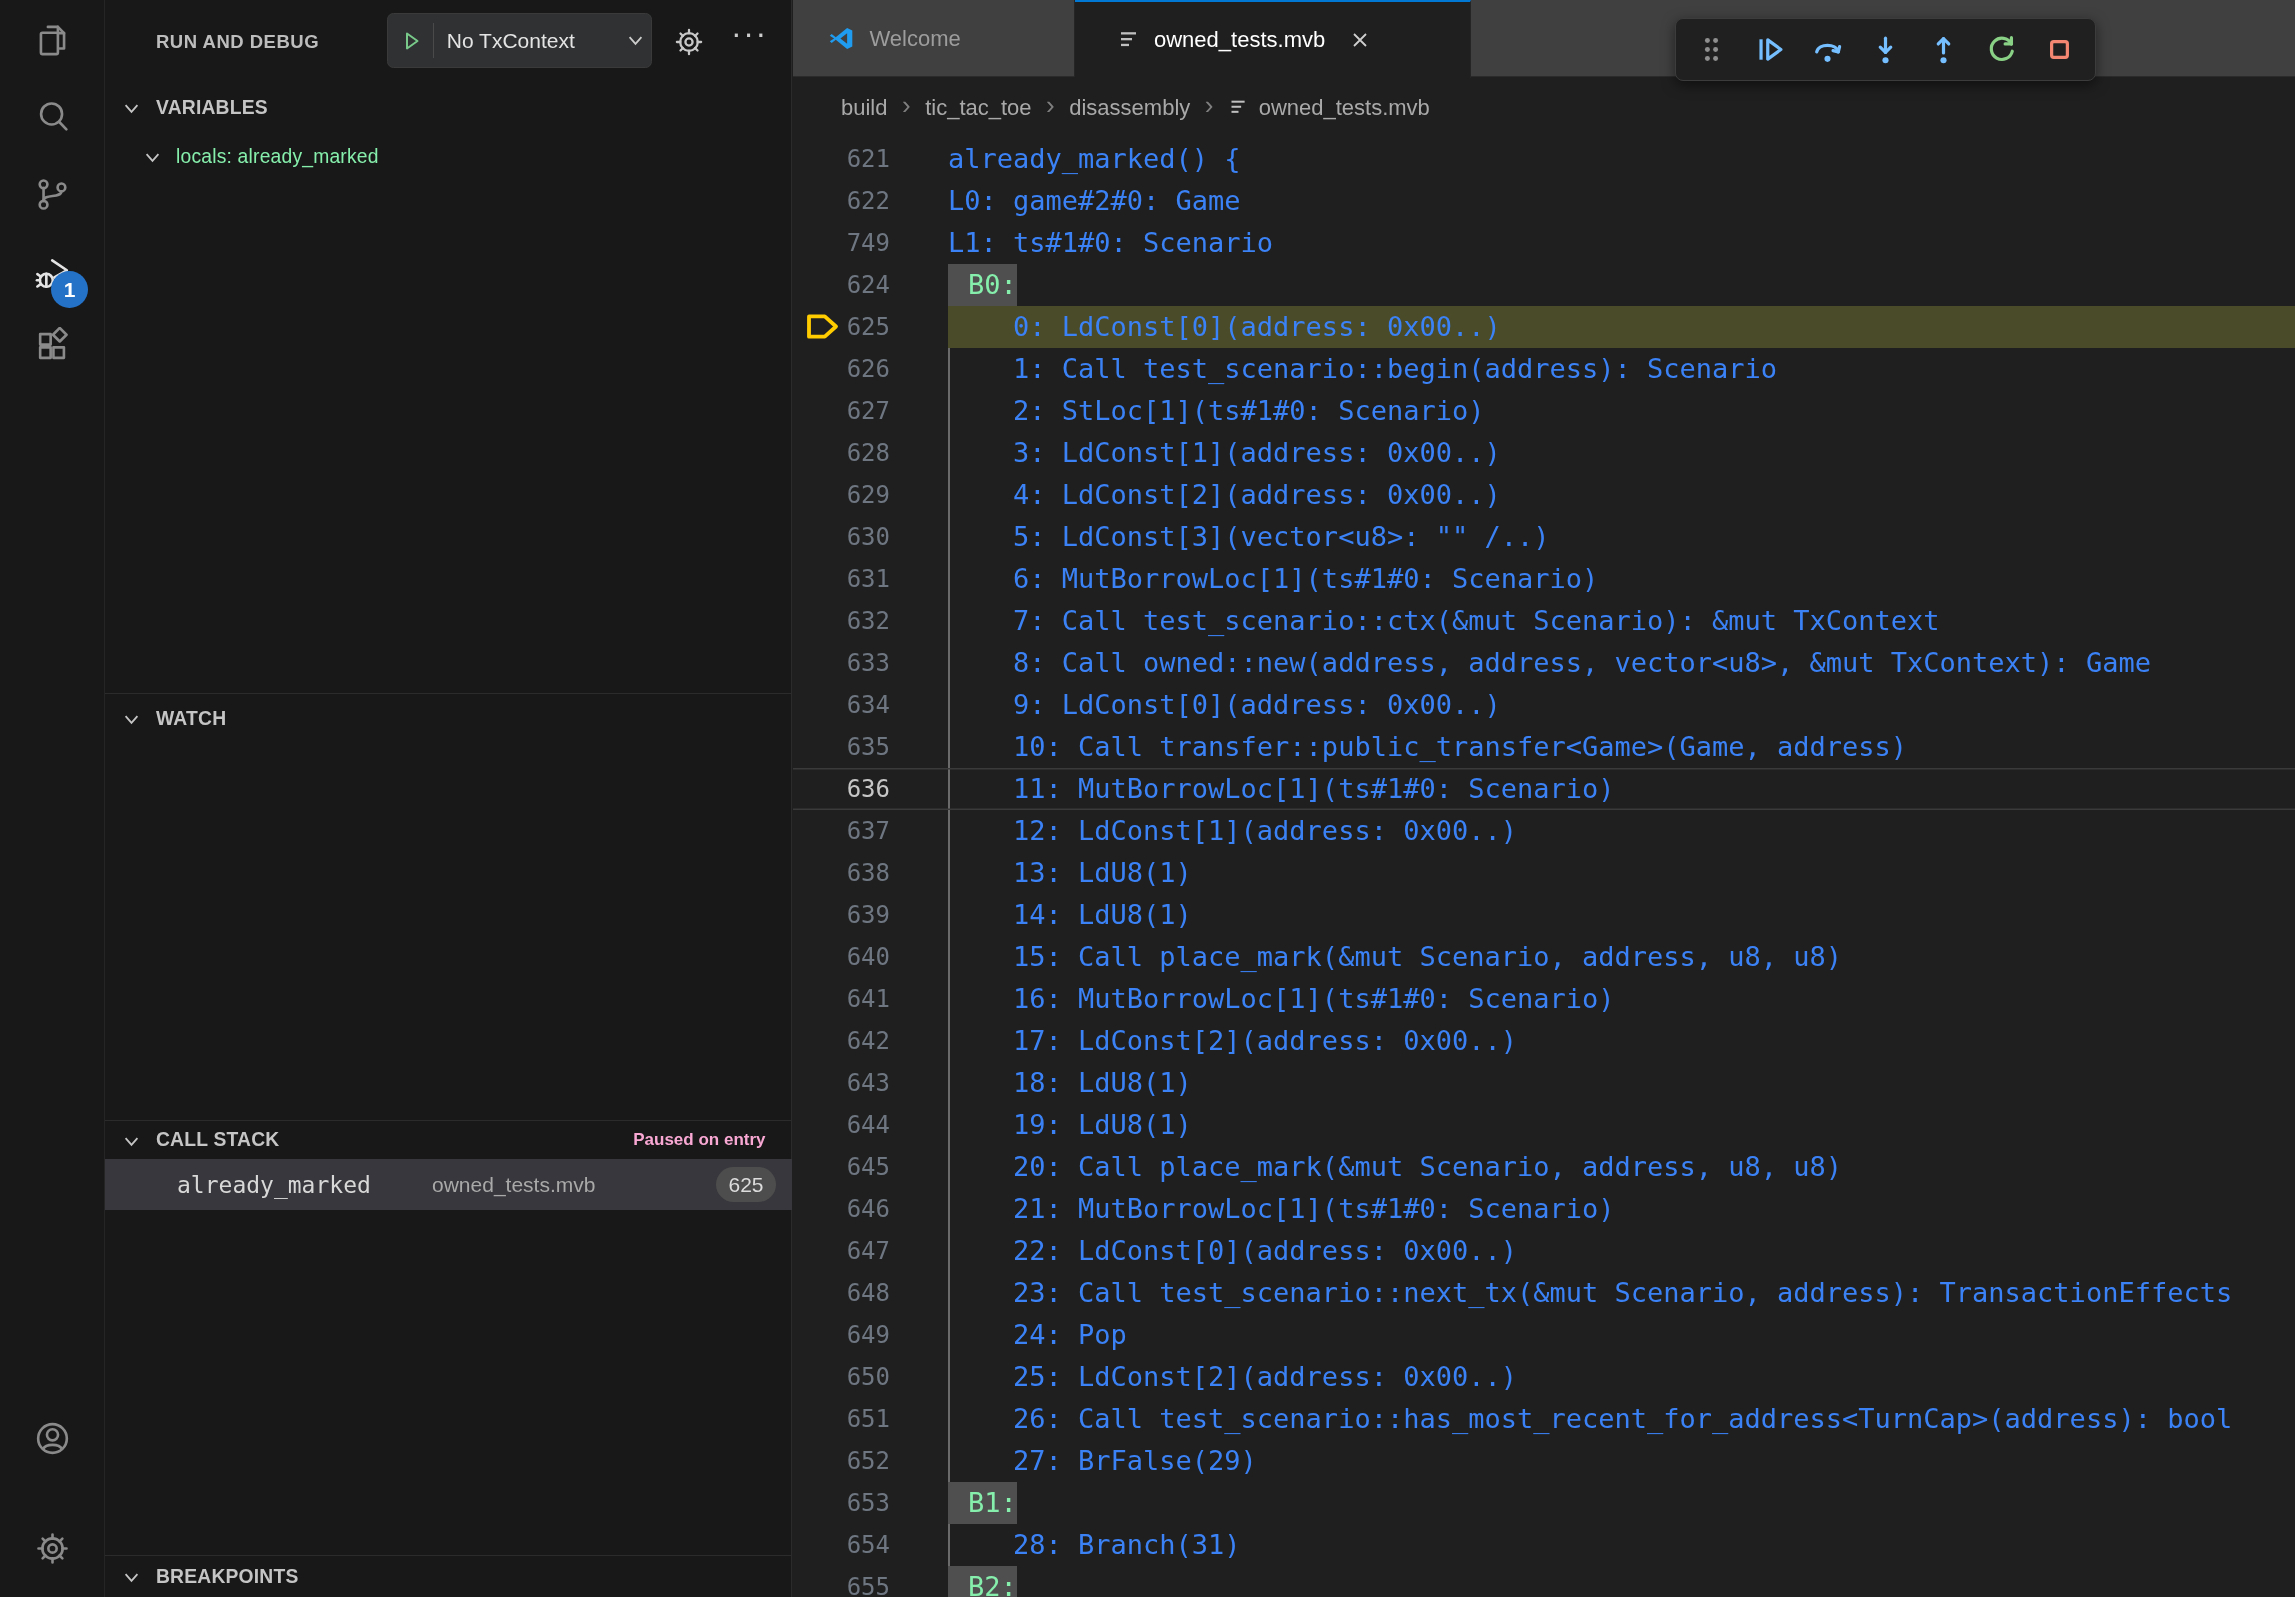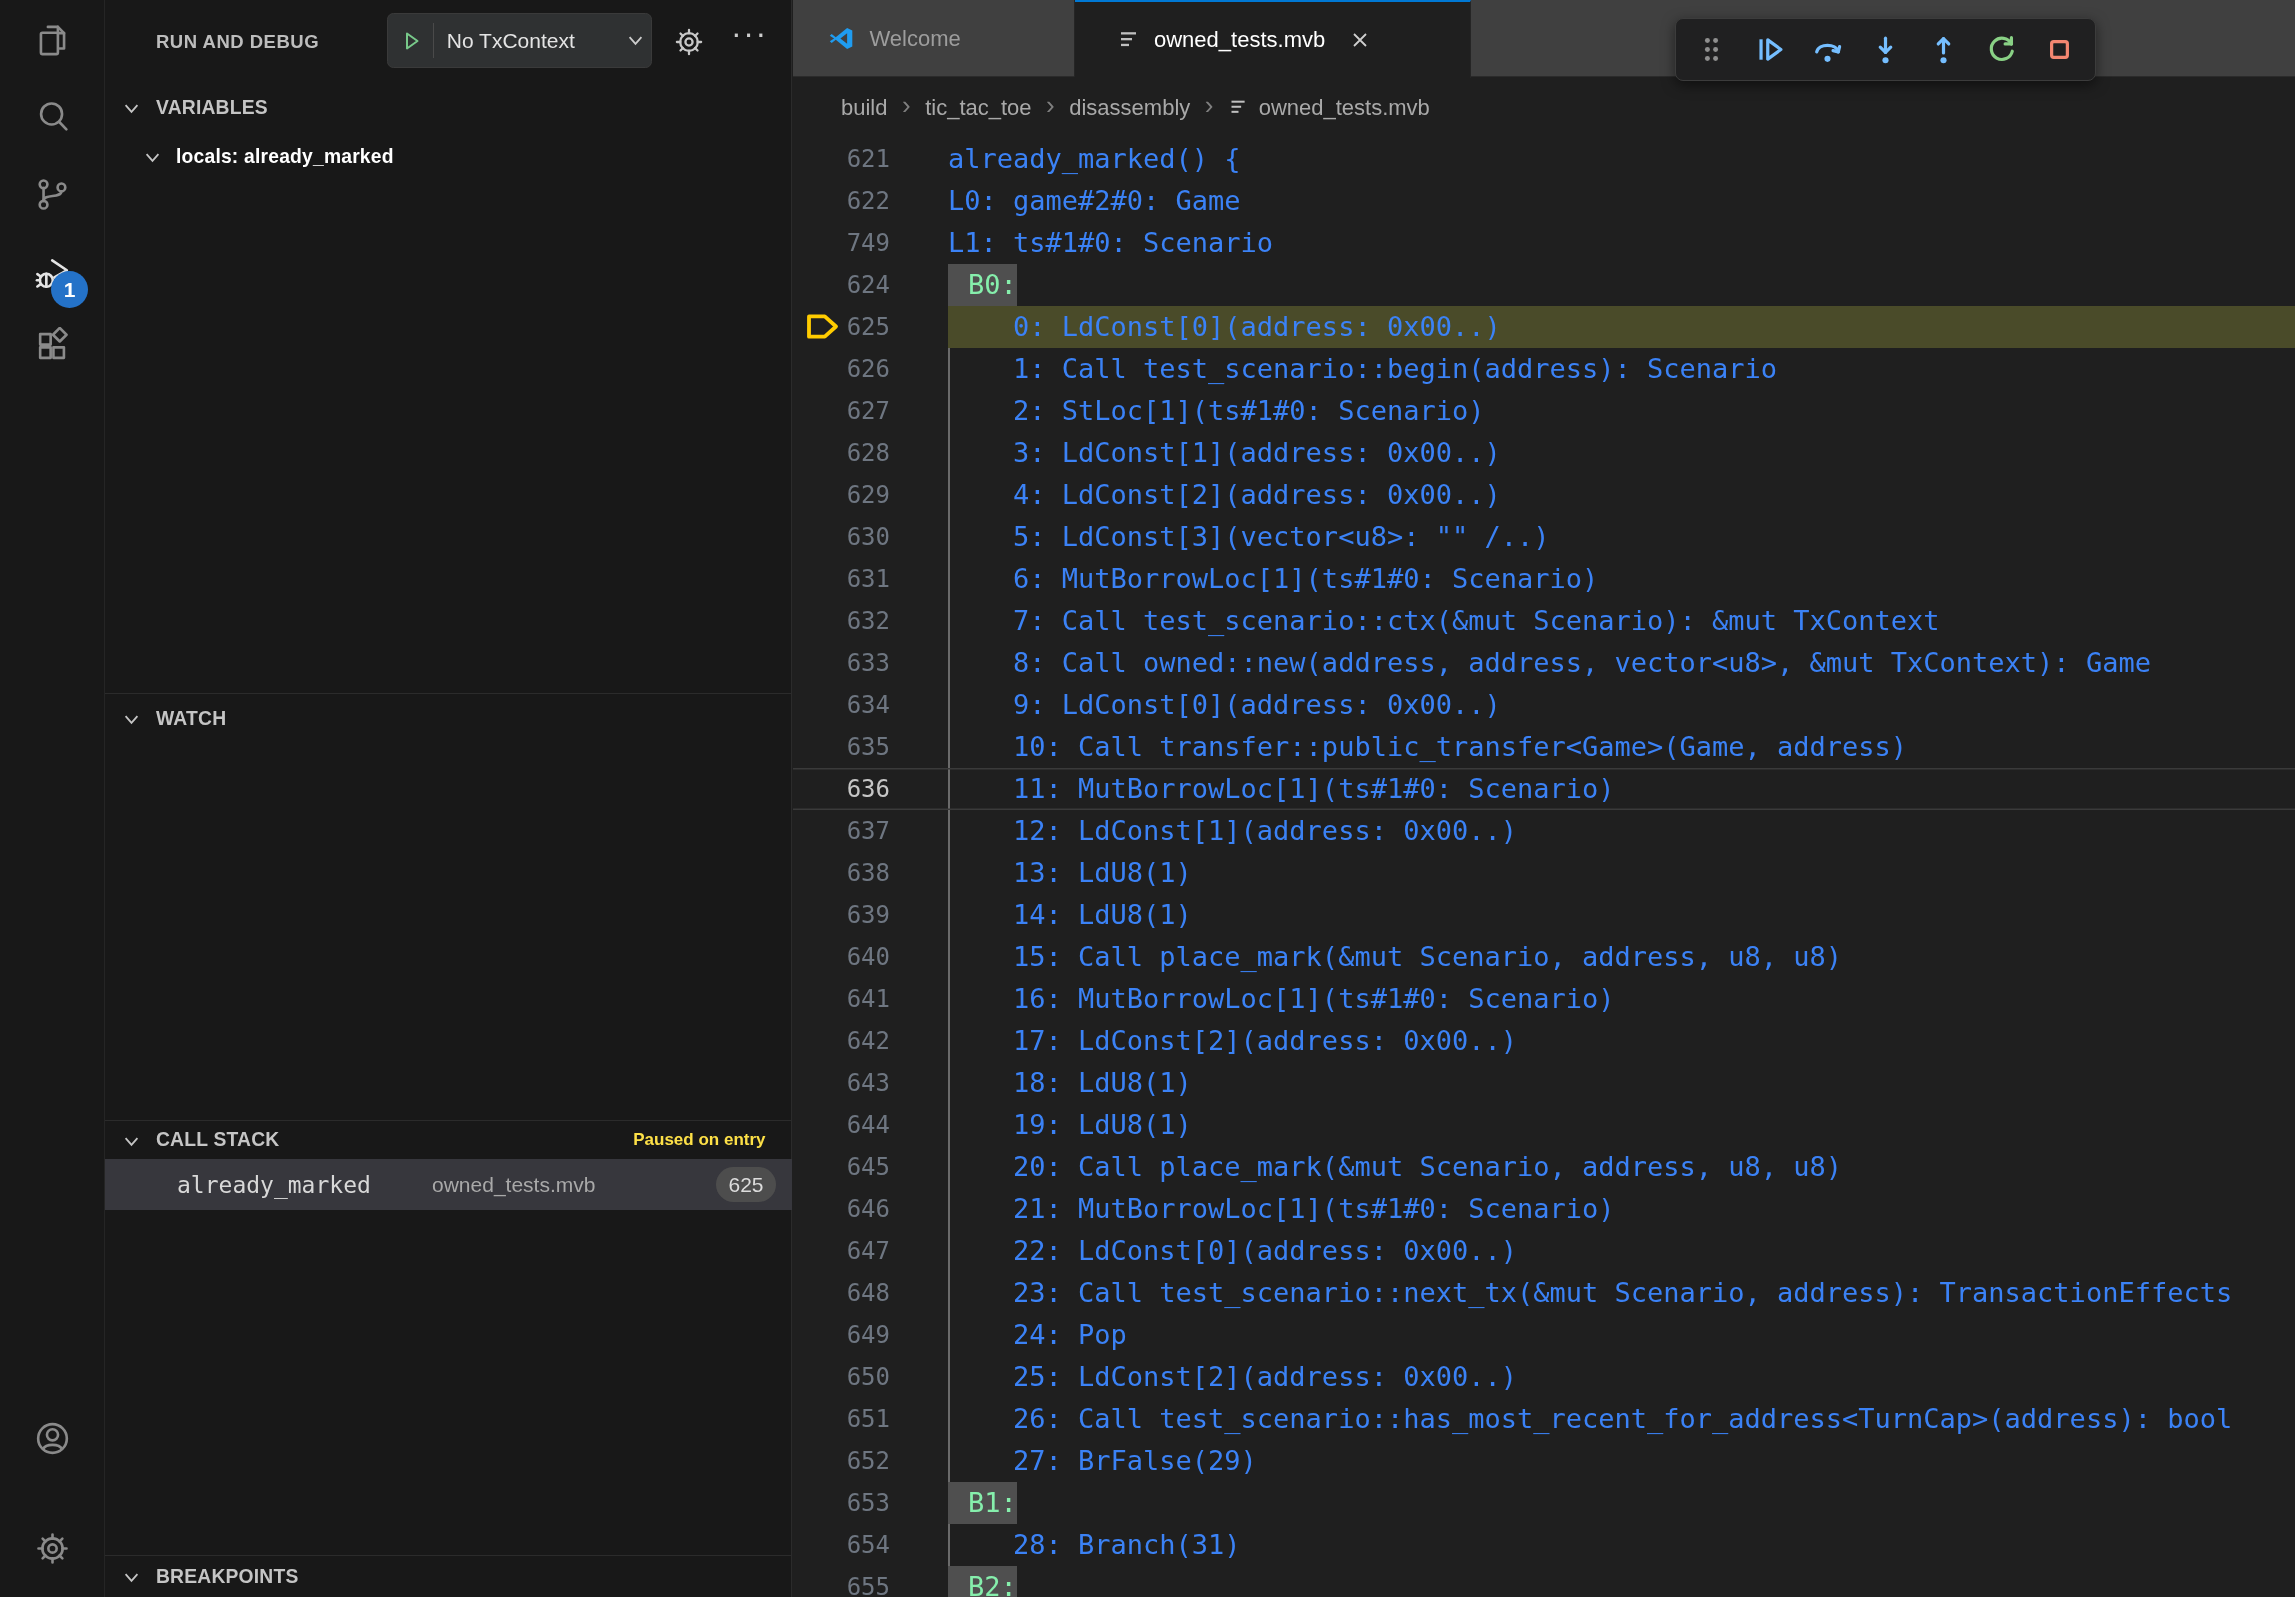"locals: already_marked" .sb-item-label { color: #ffffff -> #86efac; font-weight: bold -> normal }
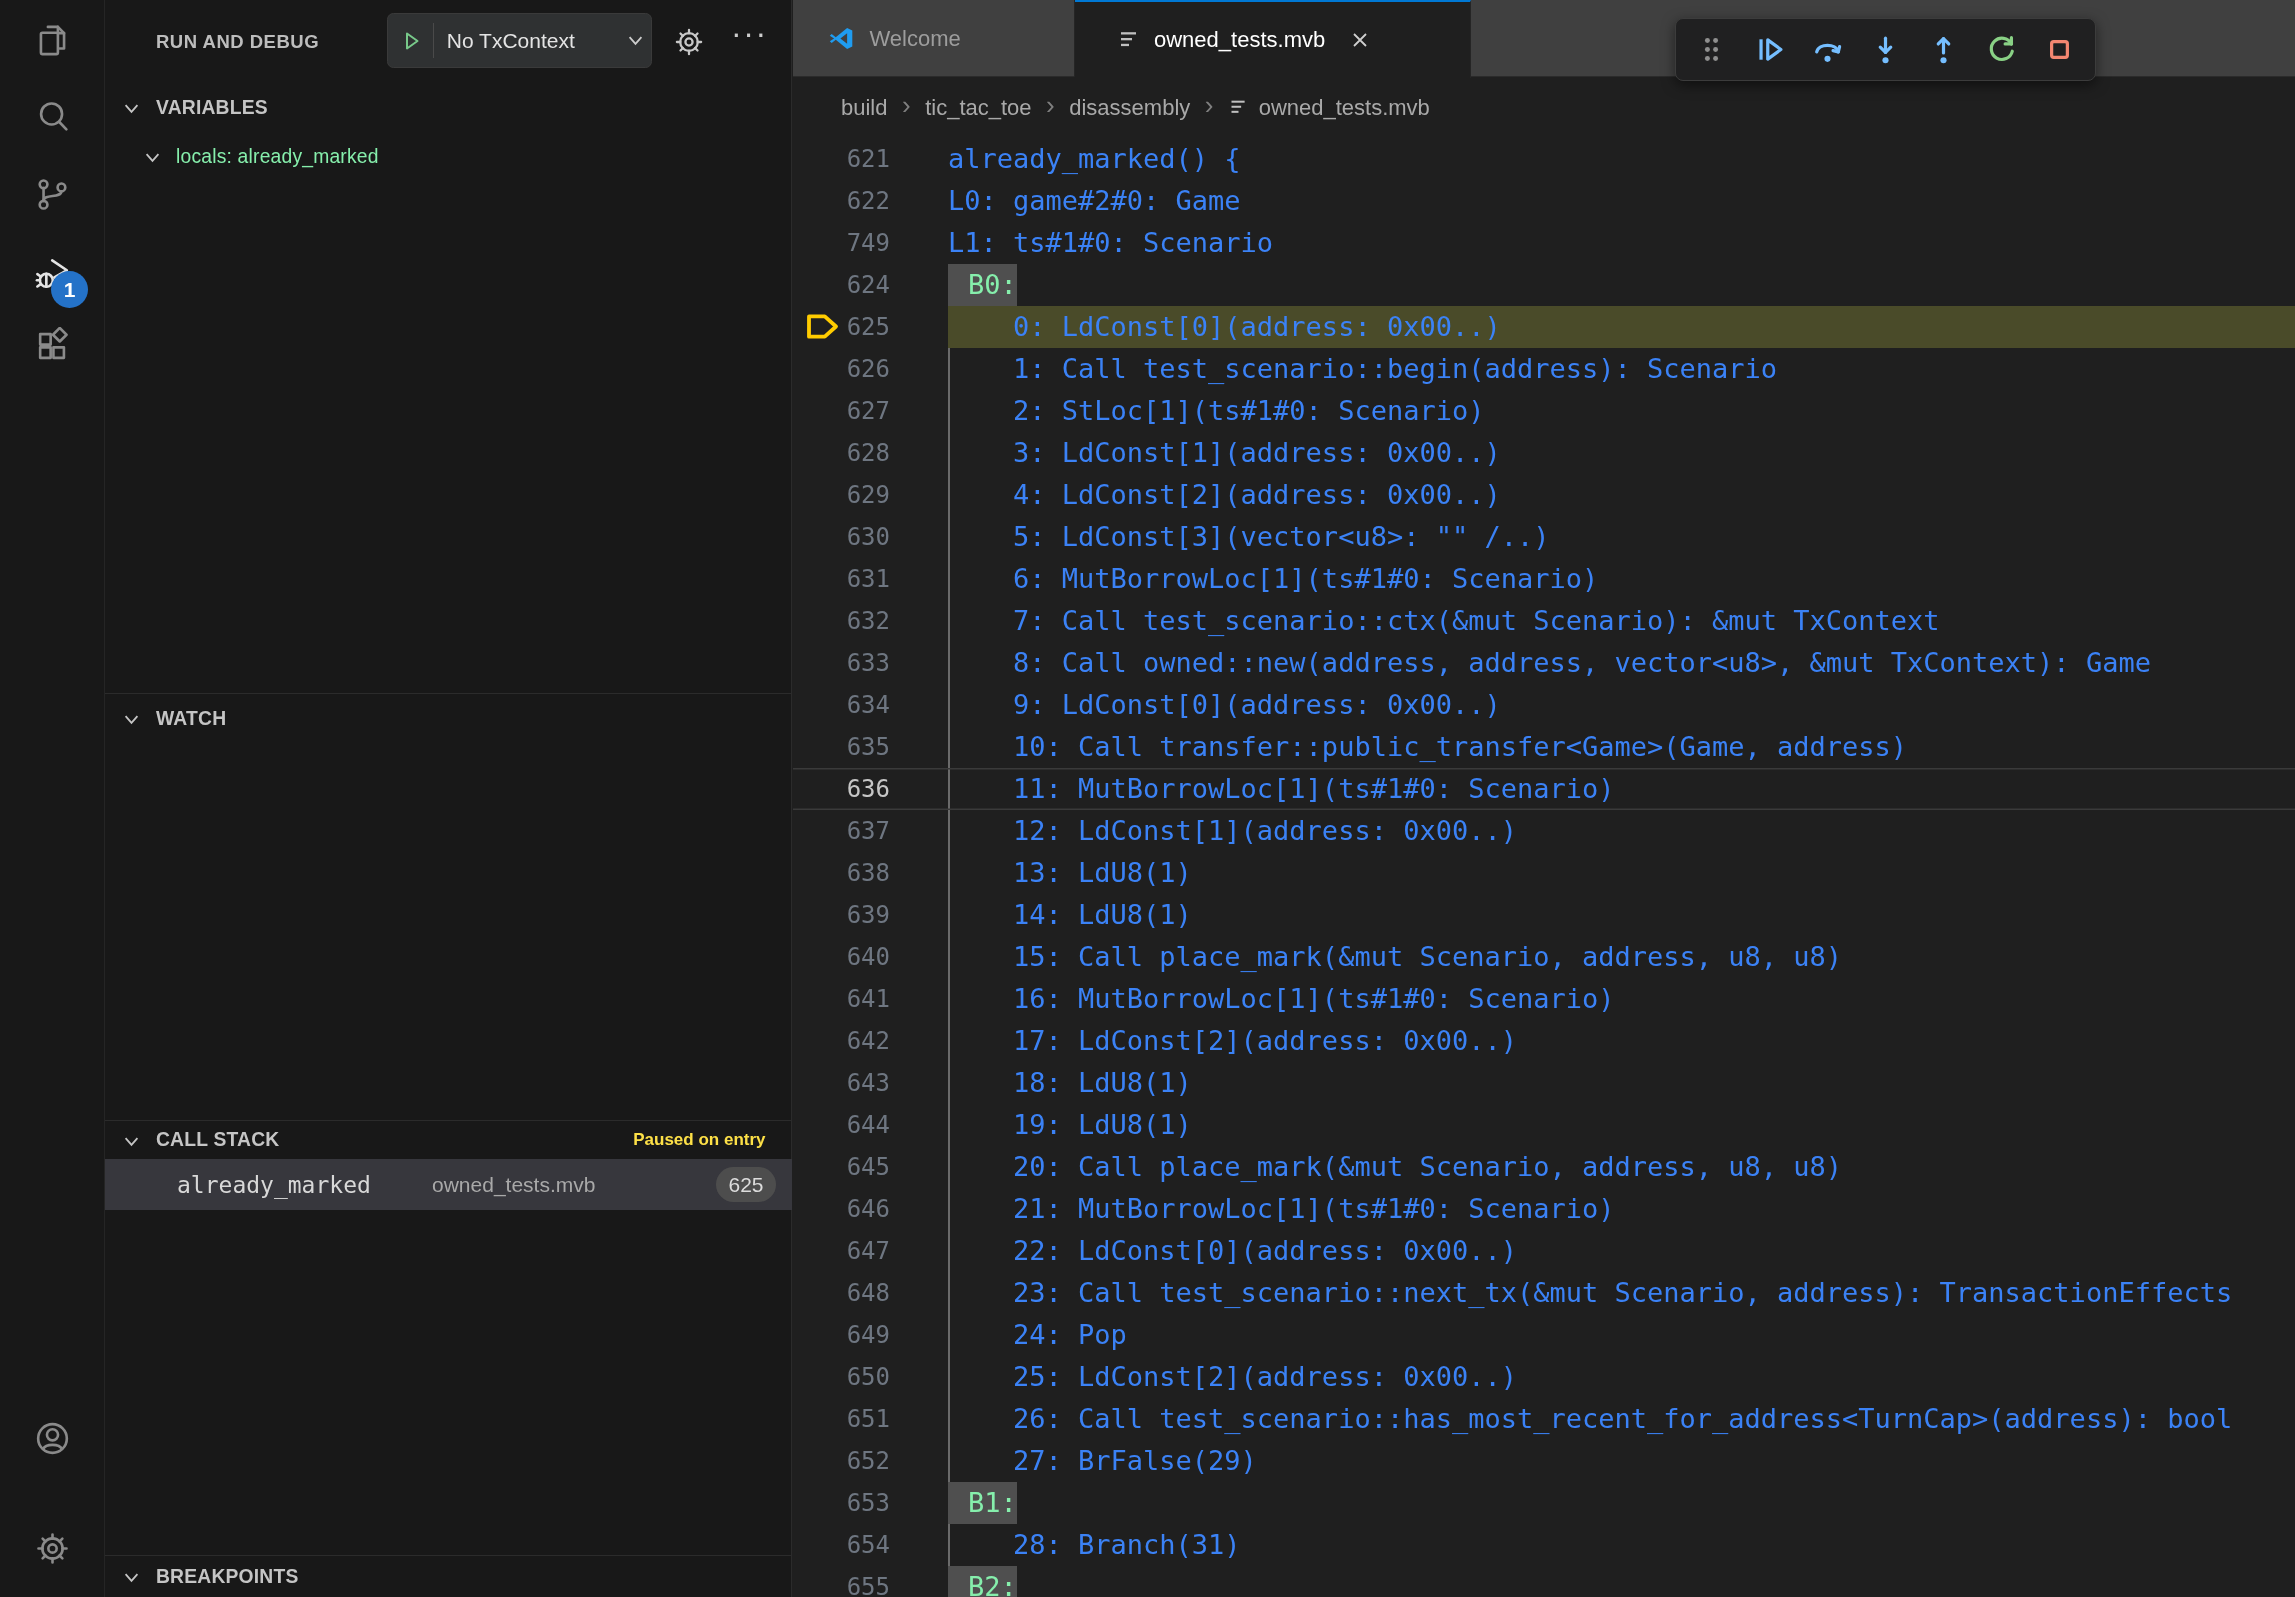"Paused on entry" .sb-status { color: #fde047 -> #f9a8d4 }
